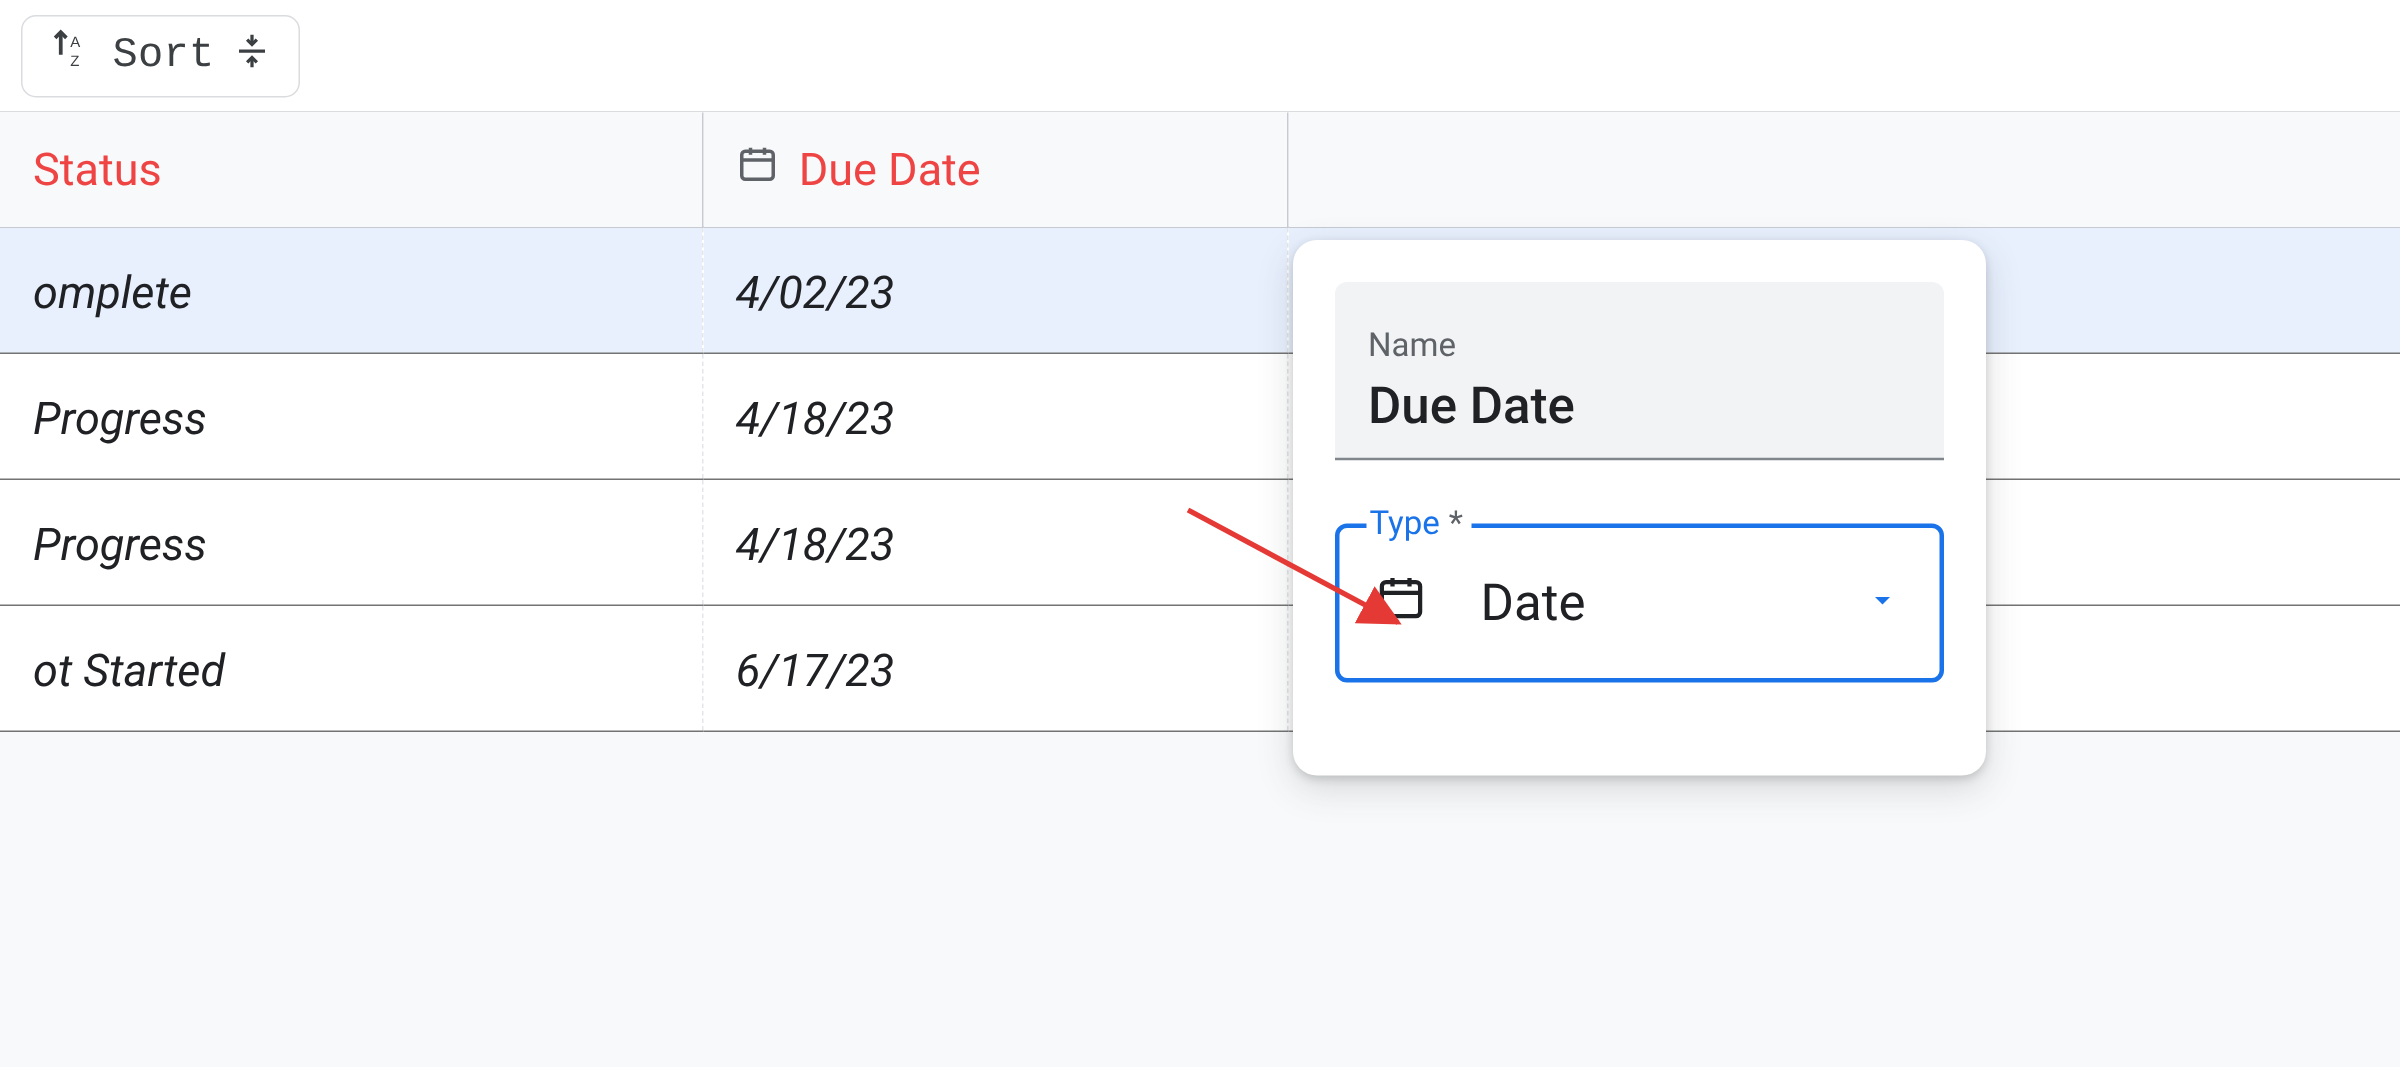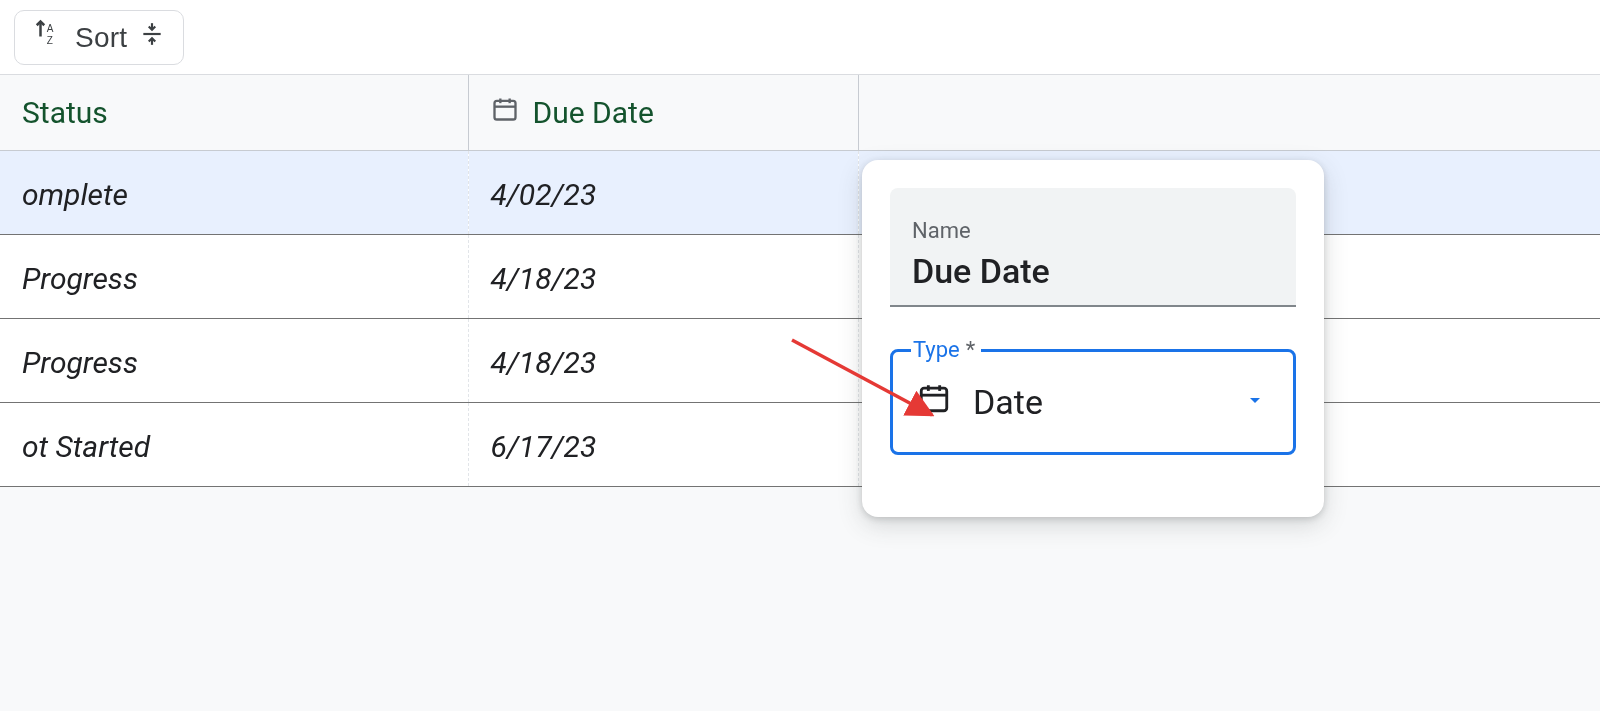"Sort" .sort-btn .label { font-family: none -> Liberation Mono, monospace }
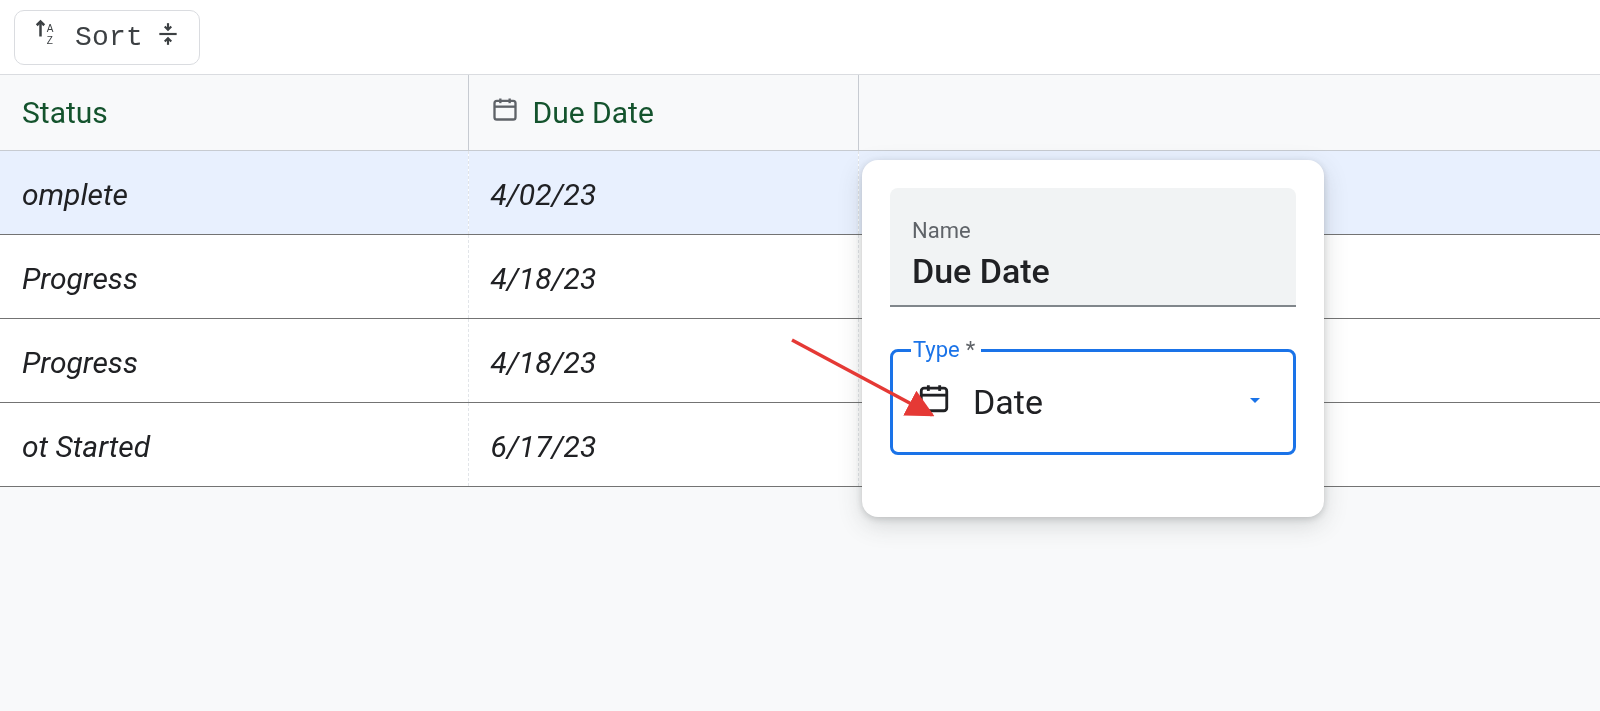"Status" .data-table thead th { color: #14532d -> #ef4444 }
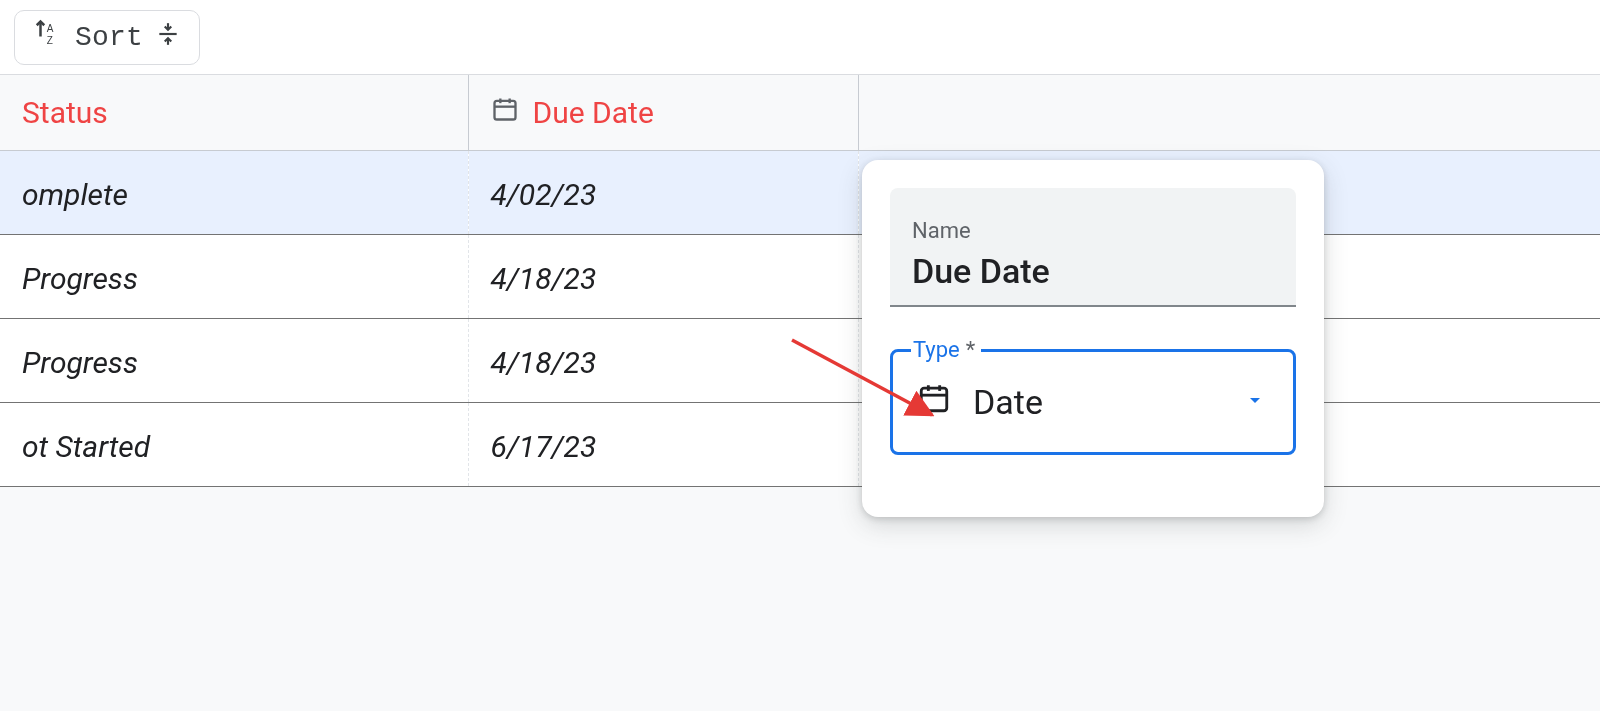"Date" .type-select { gap: 22px -> 36px }
